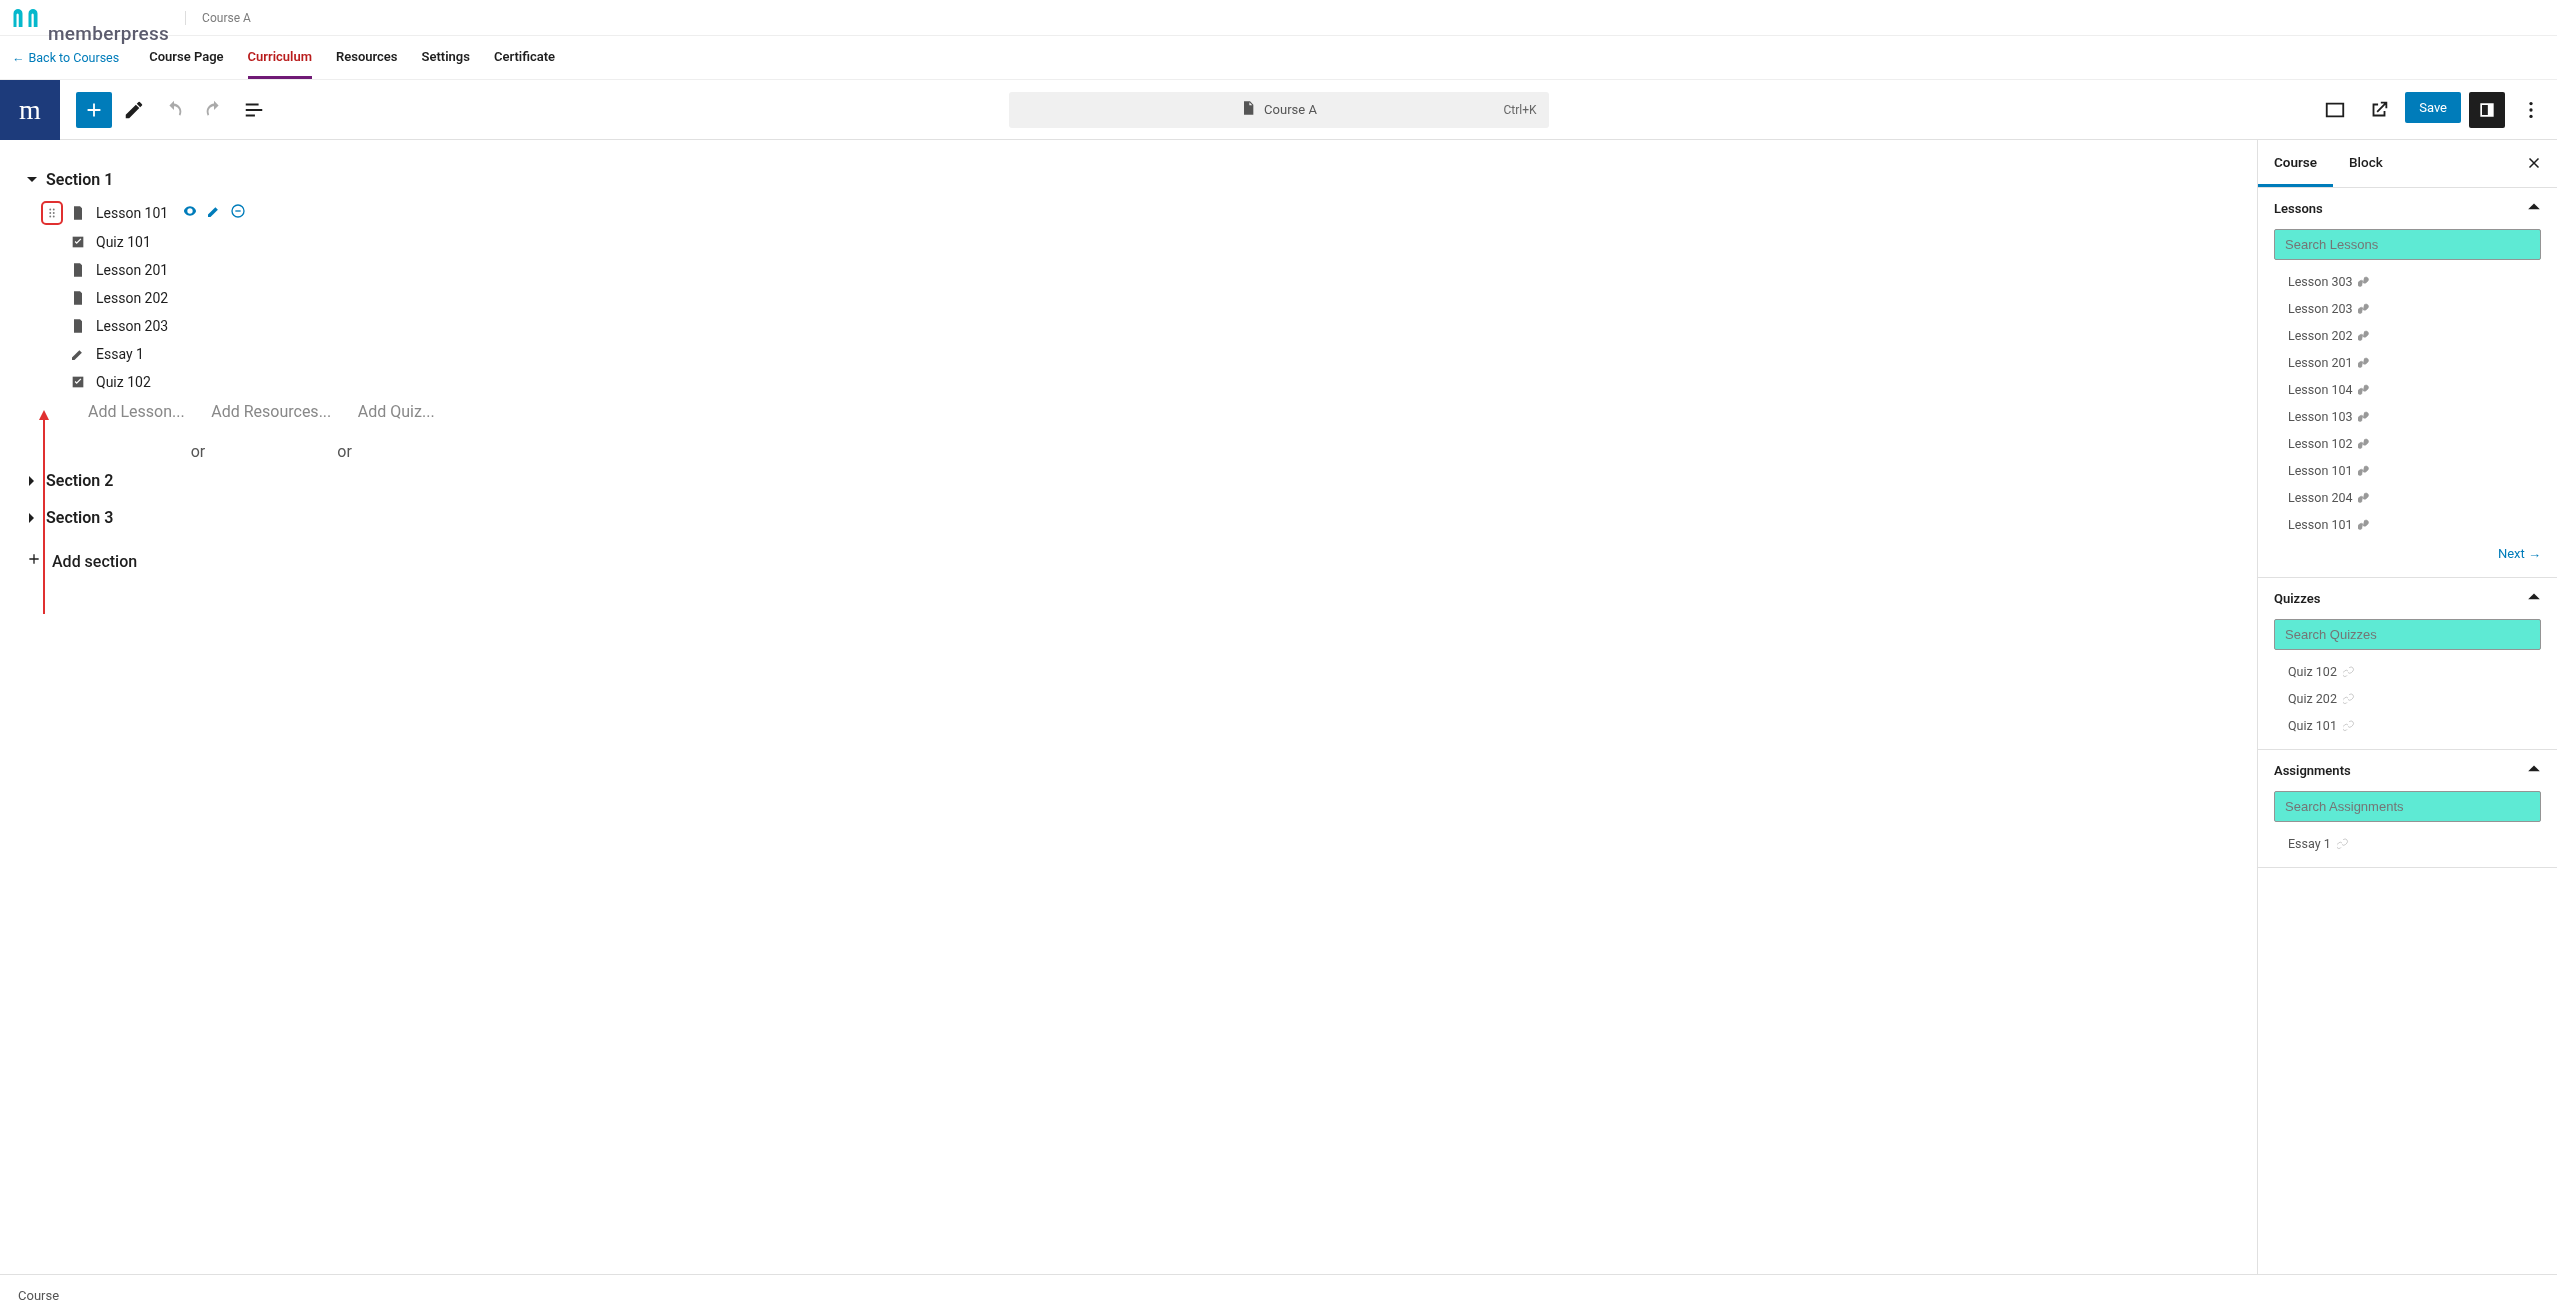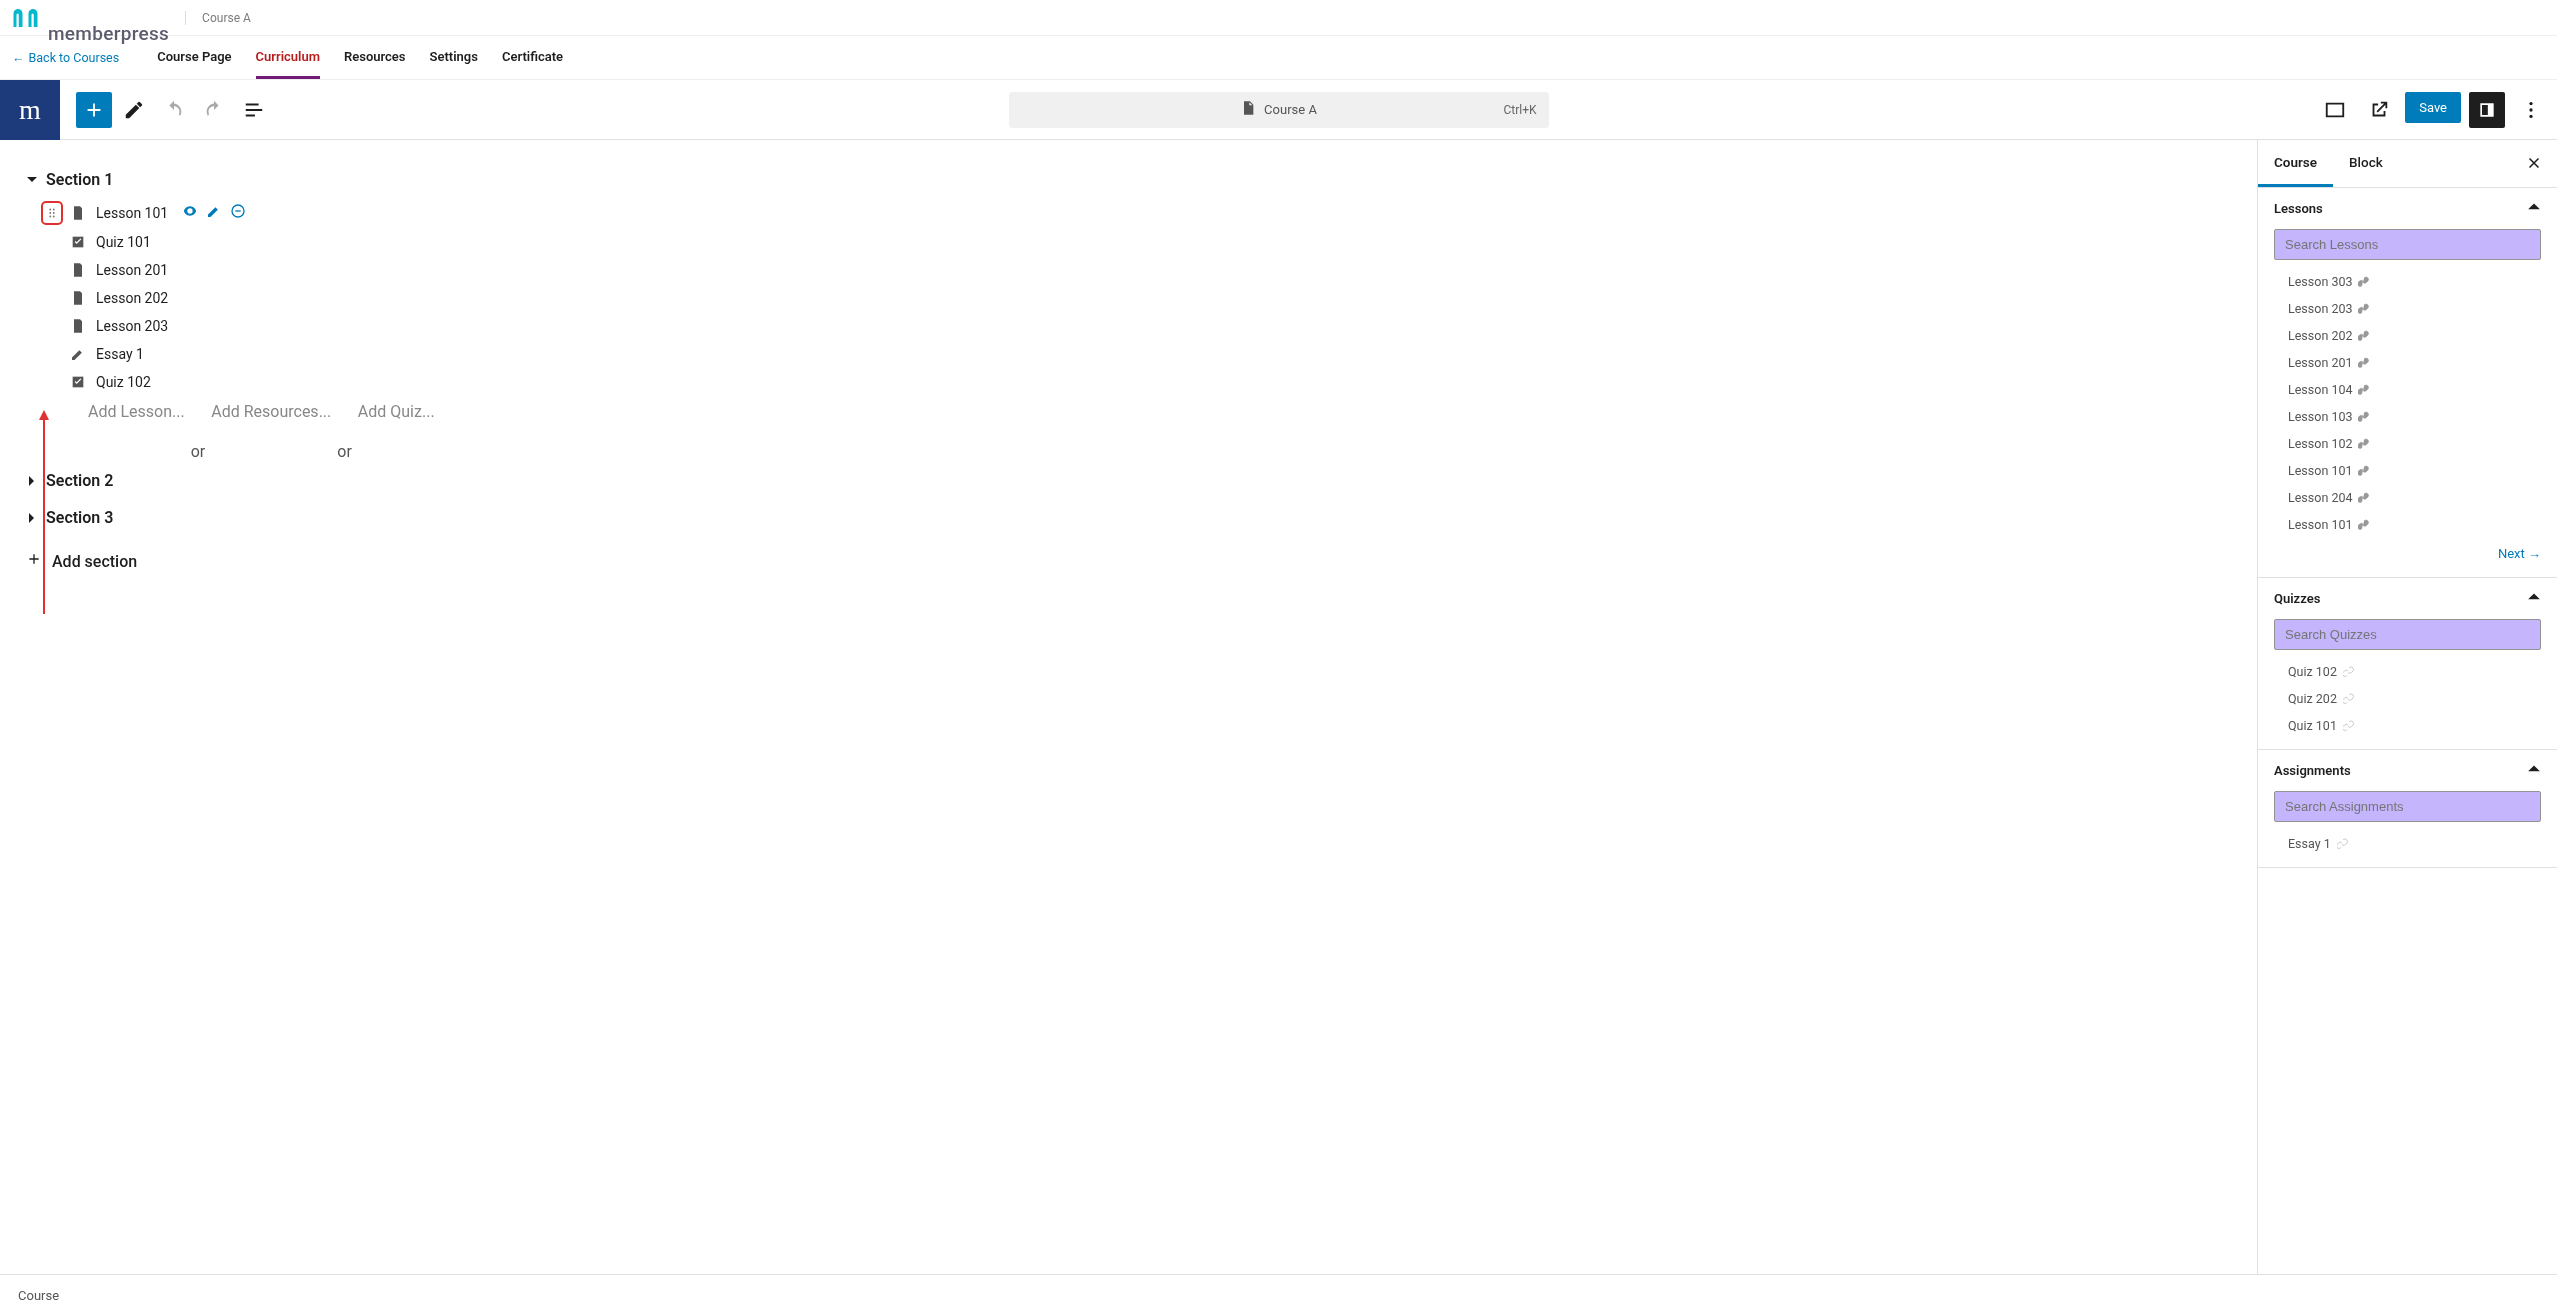"Course Page" .tabs { margin-left: 14px -> 6px }
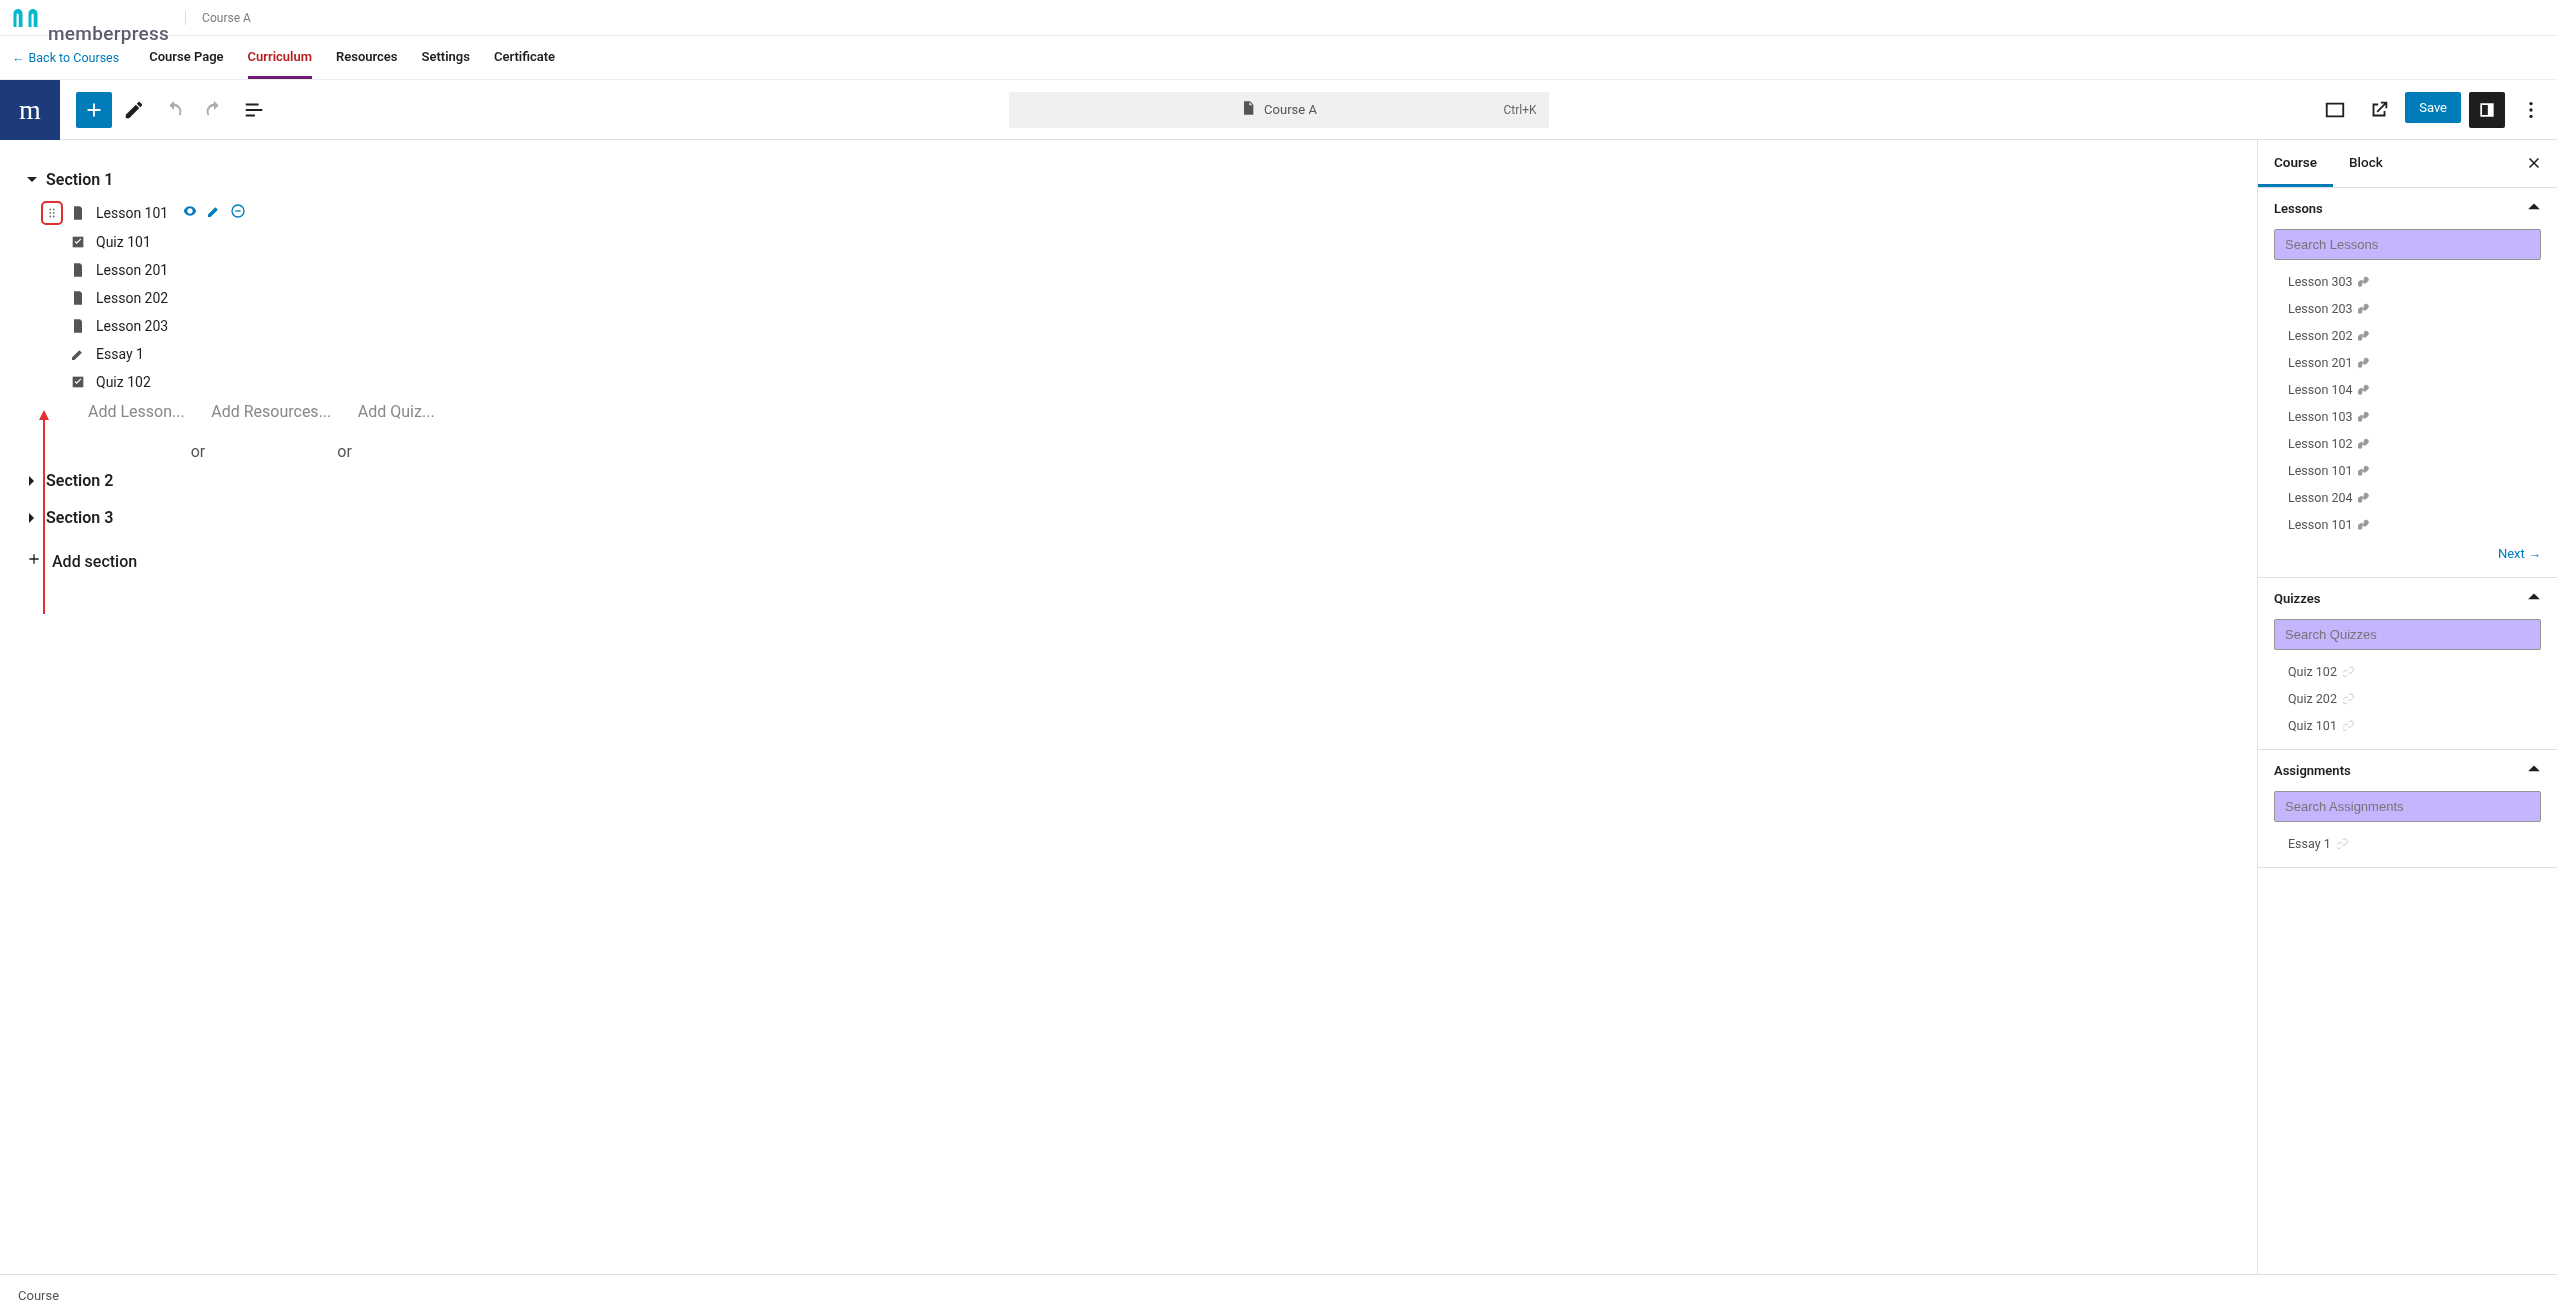"Search Lessons" .panel input.search { background: #c4b5fd -> #5eead4 }
